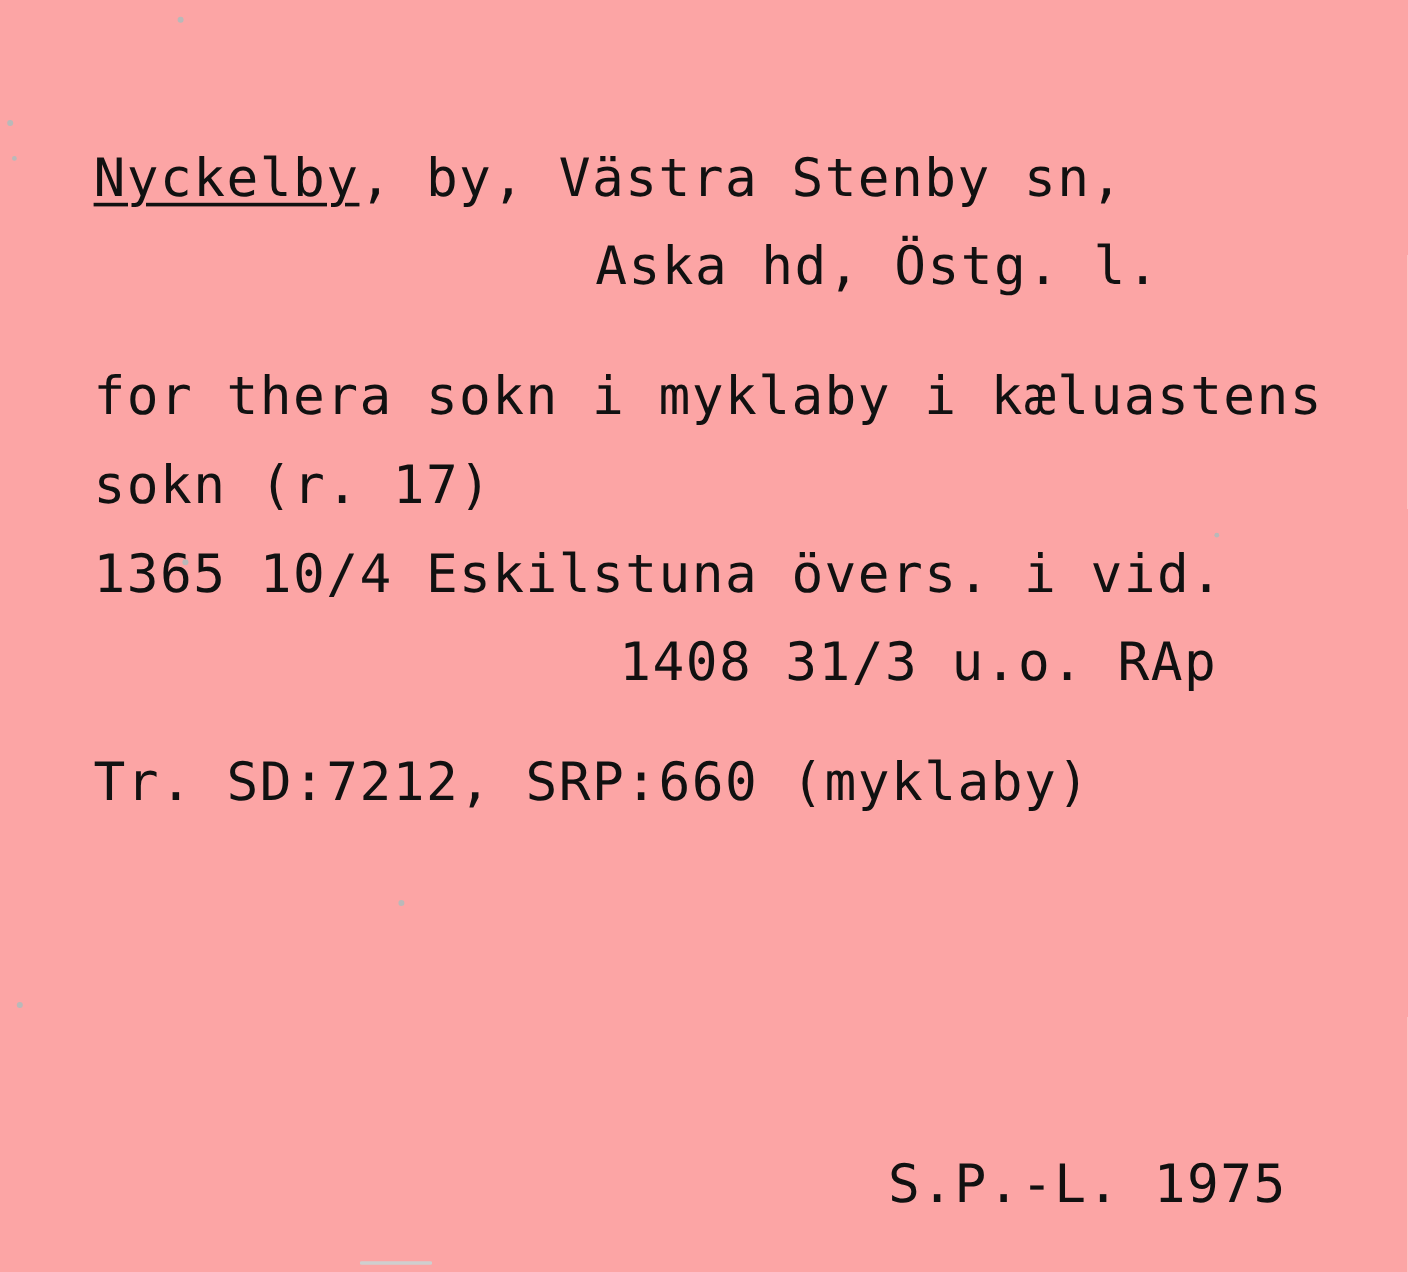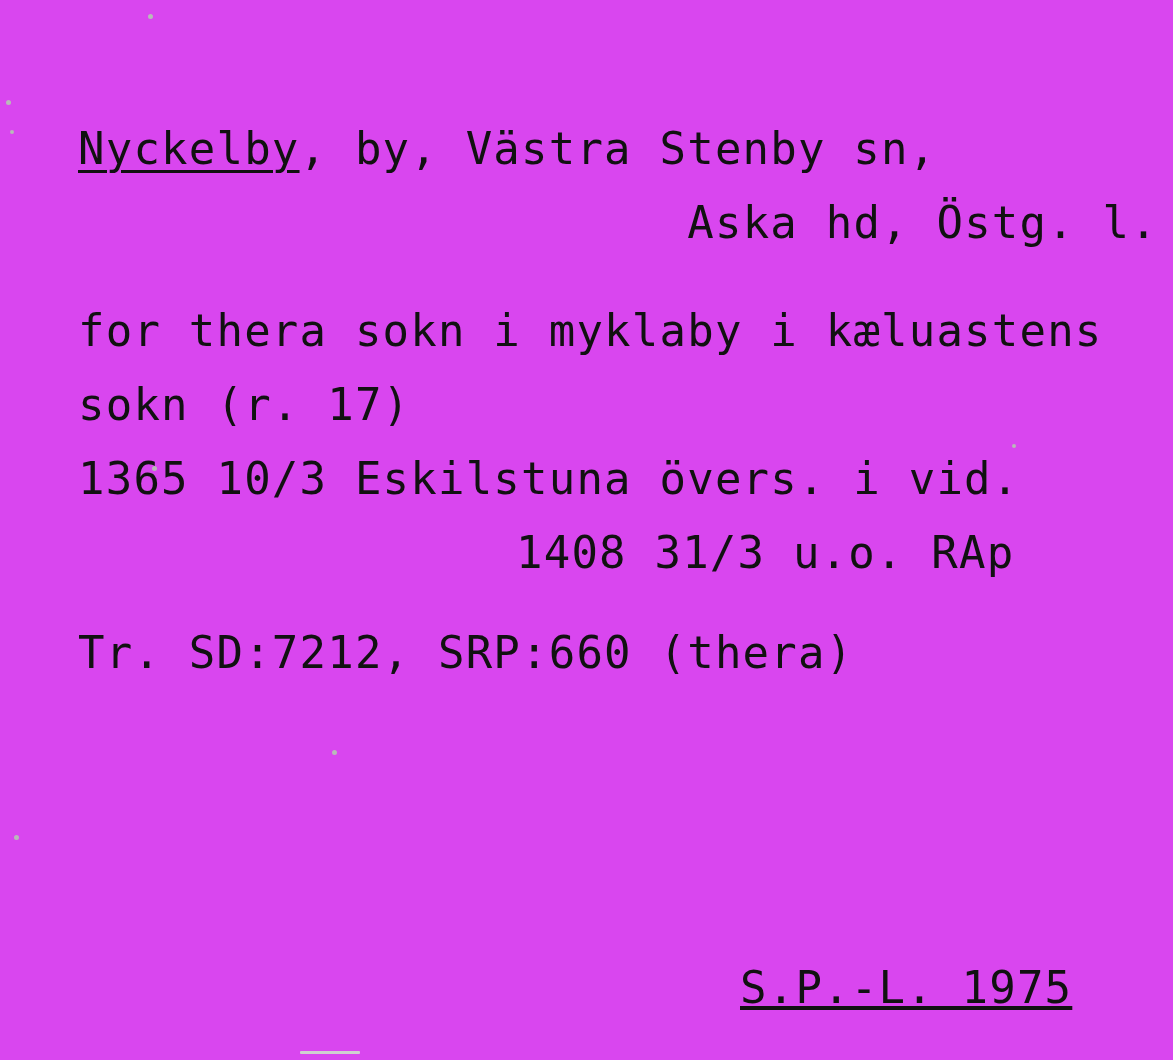"Nyckelby, by, Västra Stenby sn," .card { background: #d946ef -> #fca5a5 }
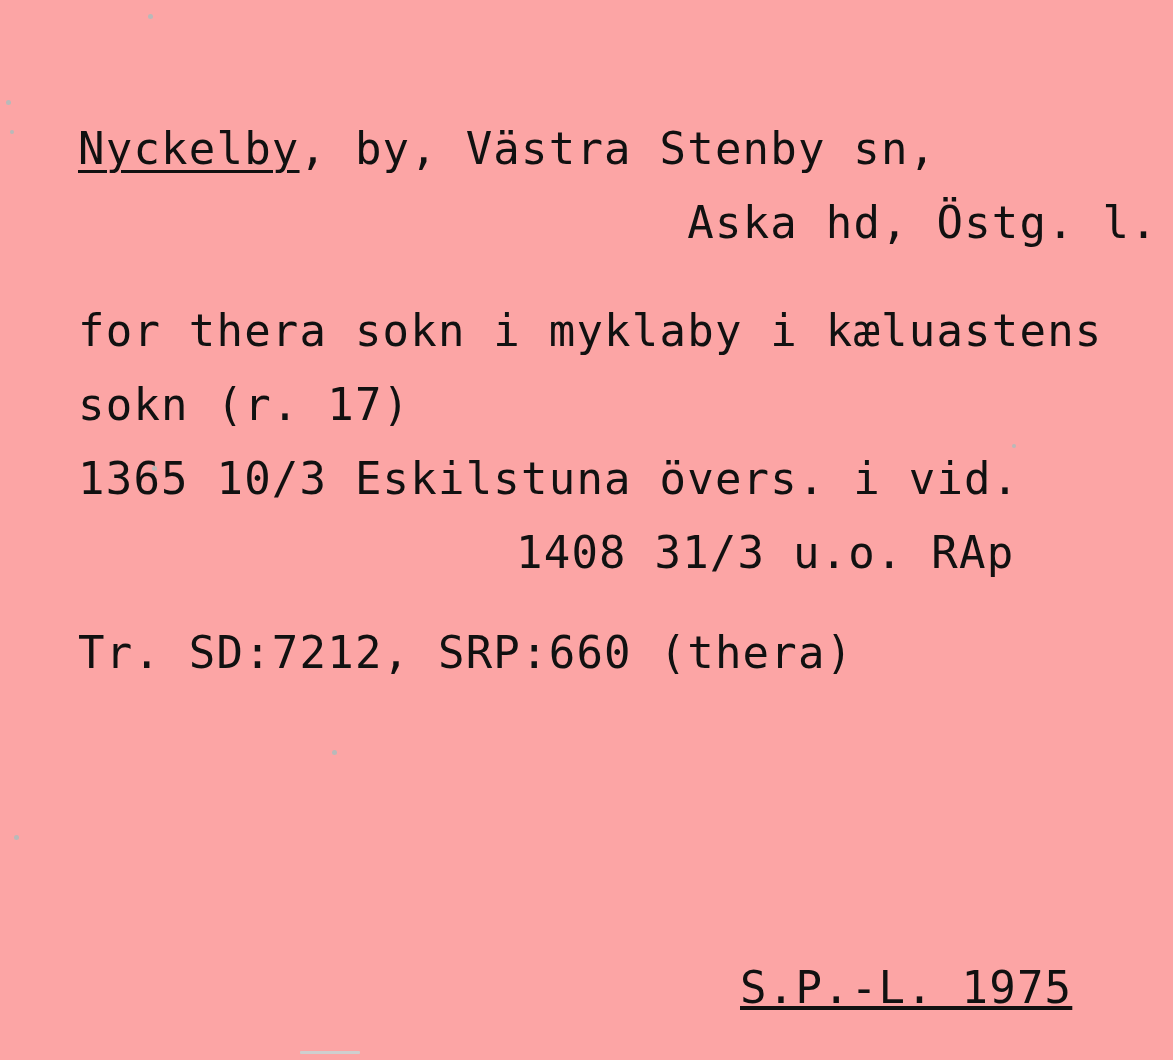"Aska hd, Östg. l." .indent-1 { text-align: right -> none }
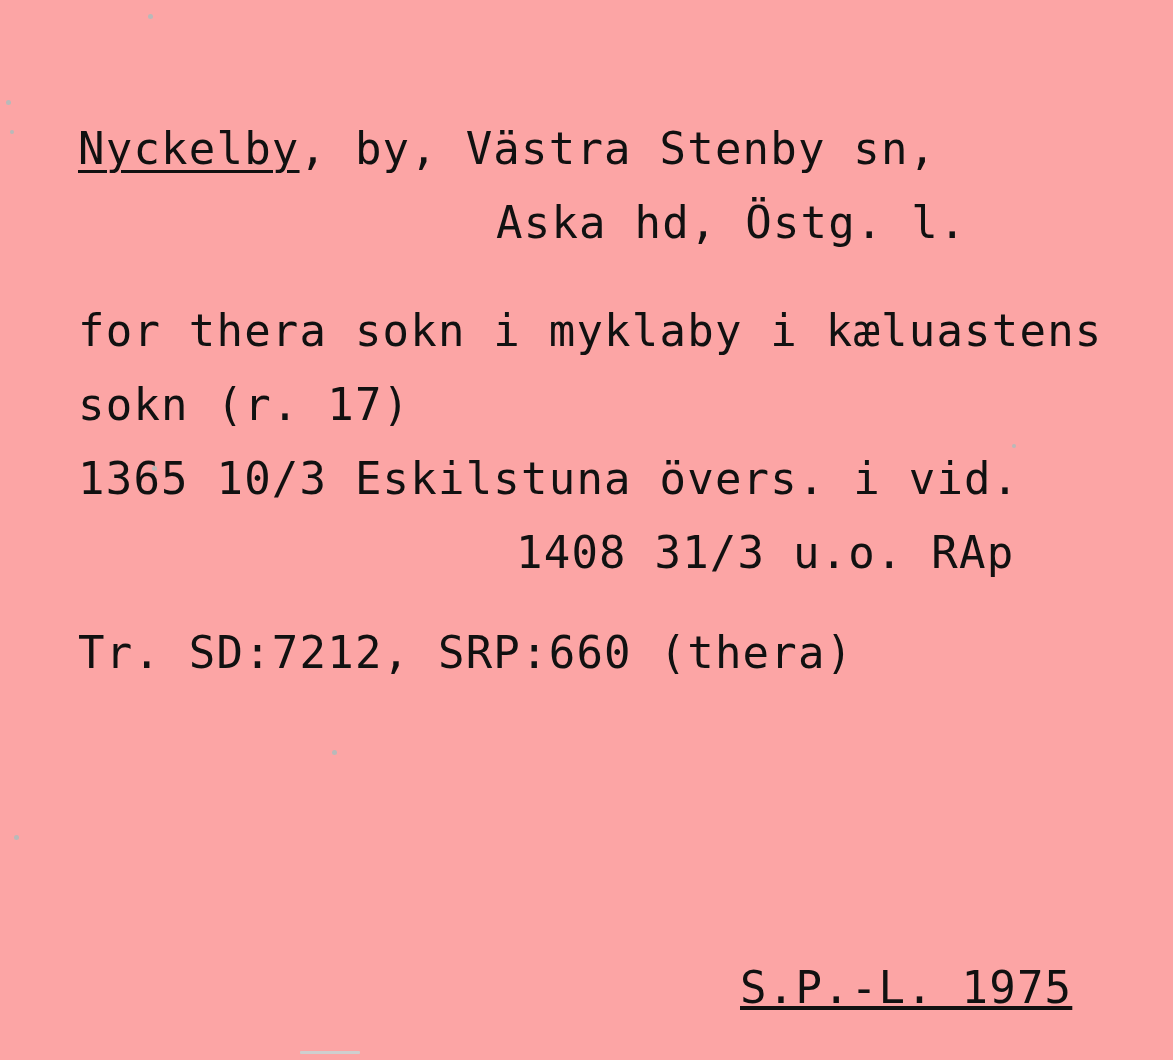"1365 10/3 Eskilstuna övers. i" div.line { text: 10/3 -> 10/4 }
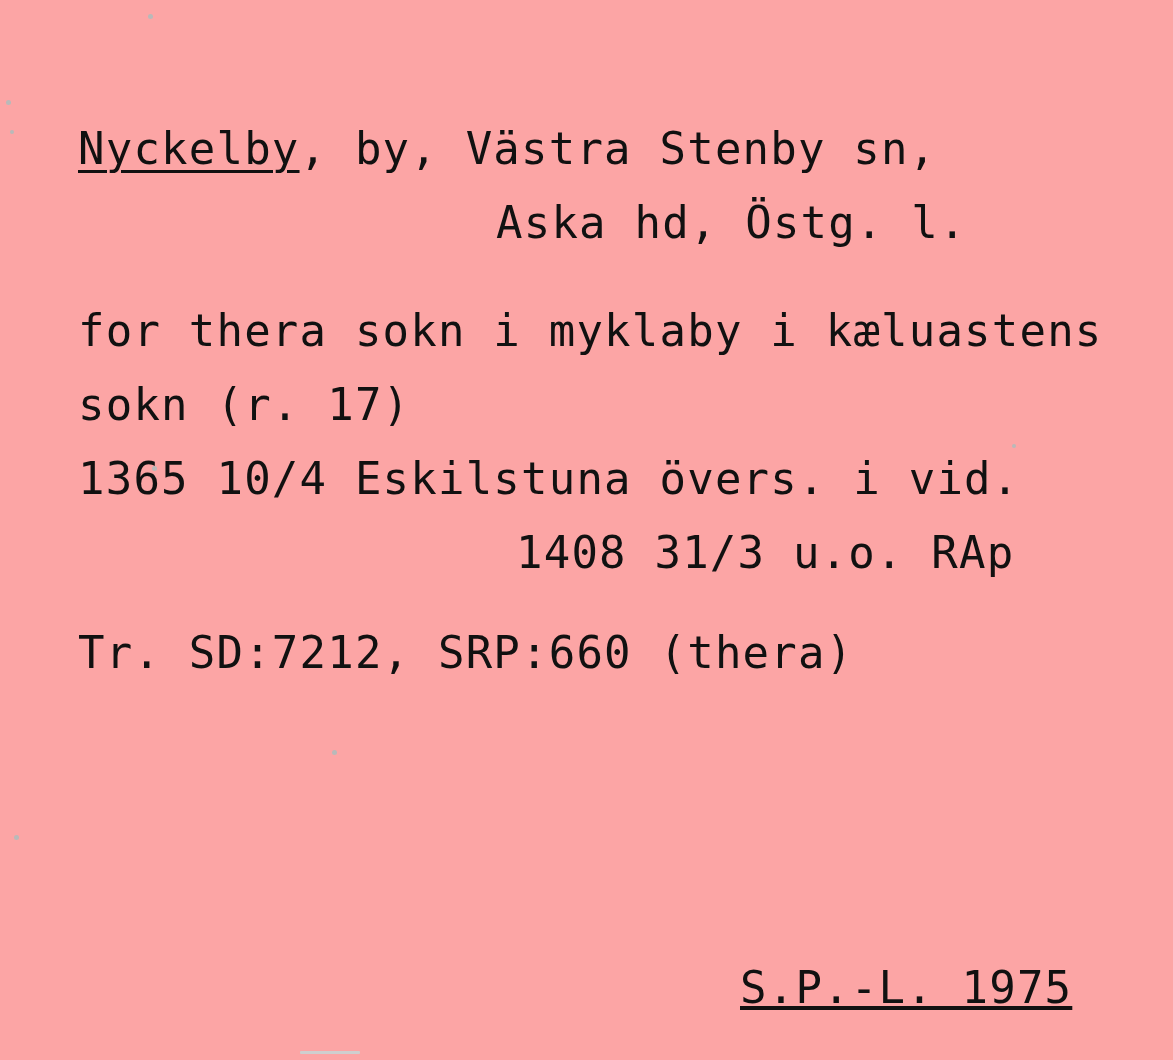"Tr. SD:7212, SRP:660 (thera)" div.line { text: thera -> myklaby }
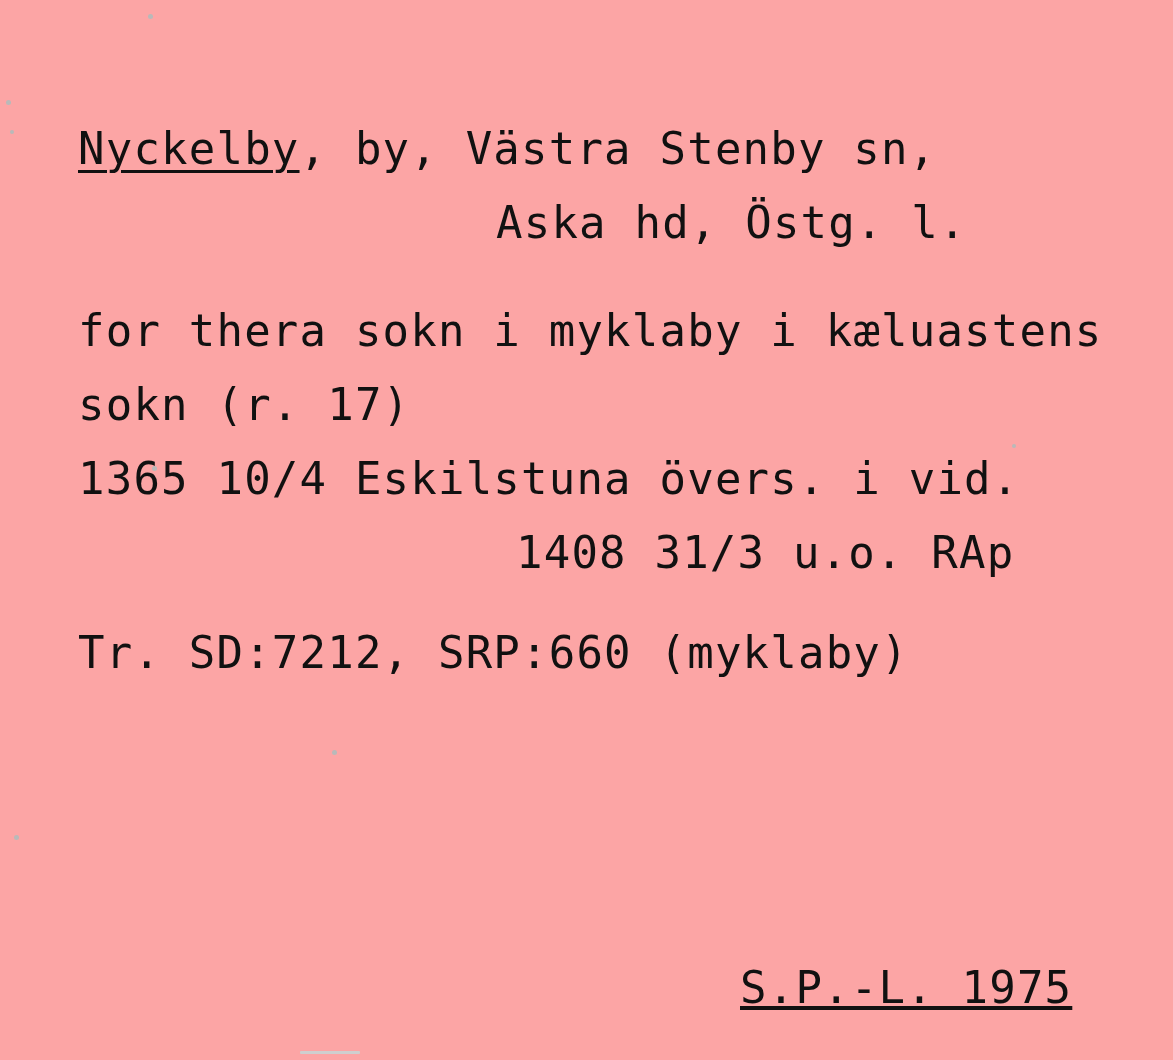"S.P.-L. 1975" .footer { text-decoration: underline -> none }
